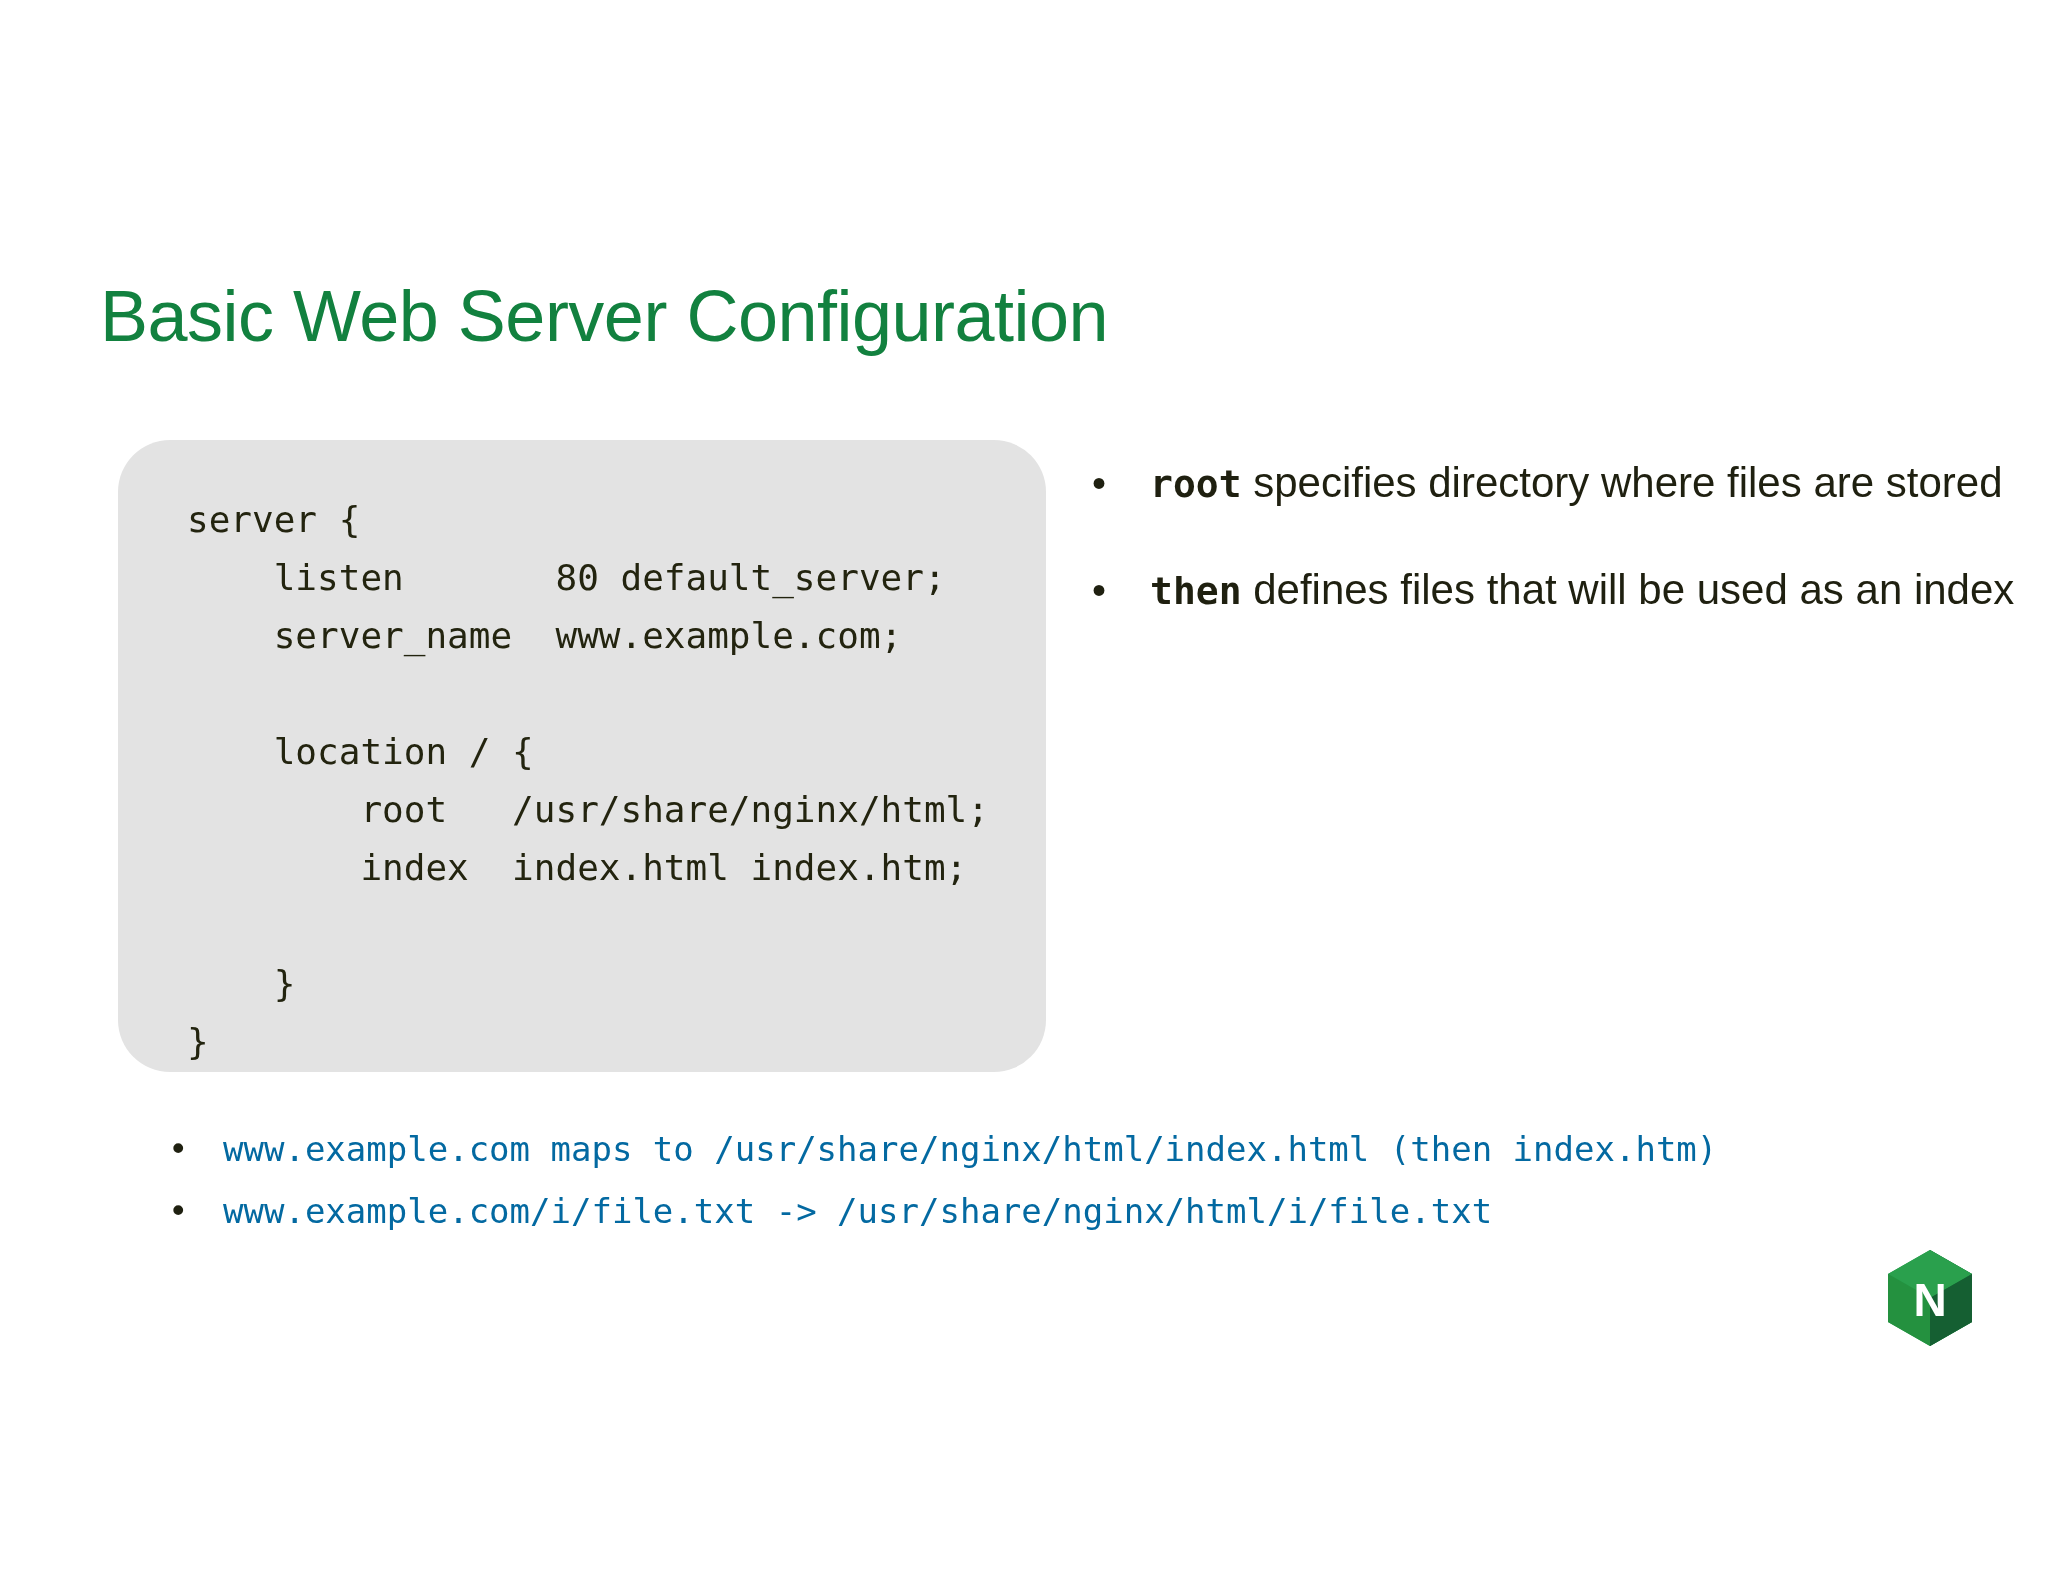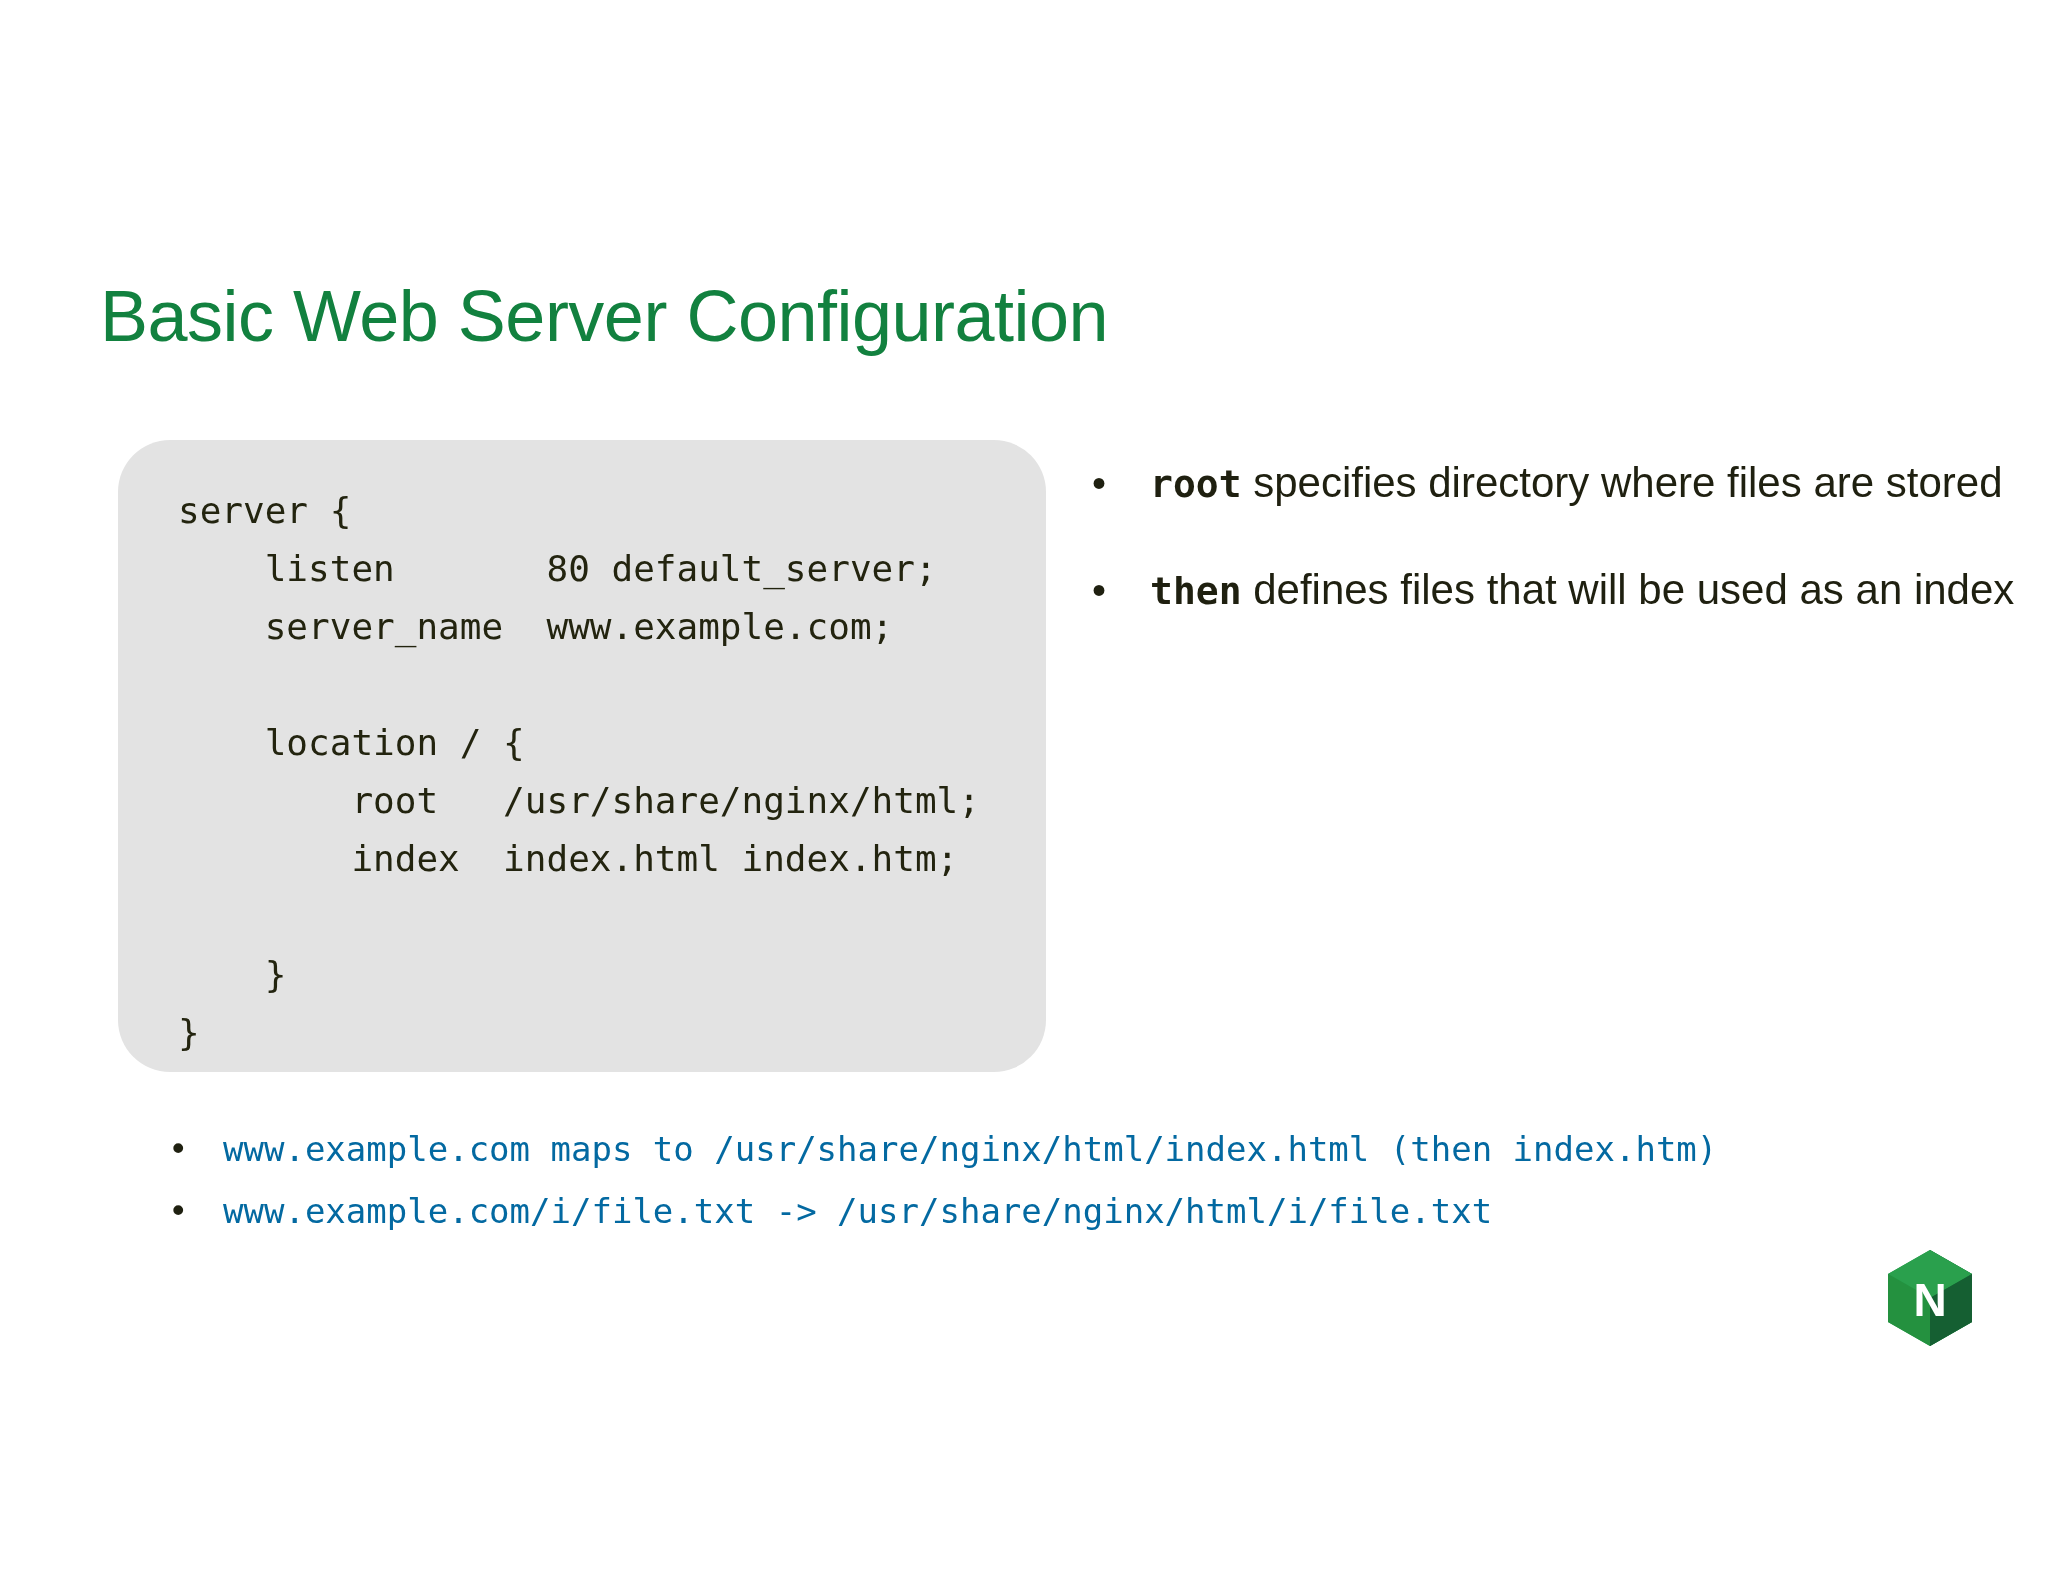"server {" .code-block { margin: 4px -> 13px }
